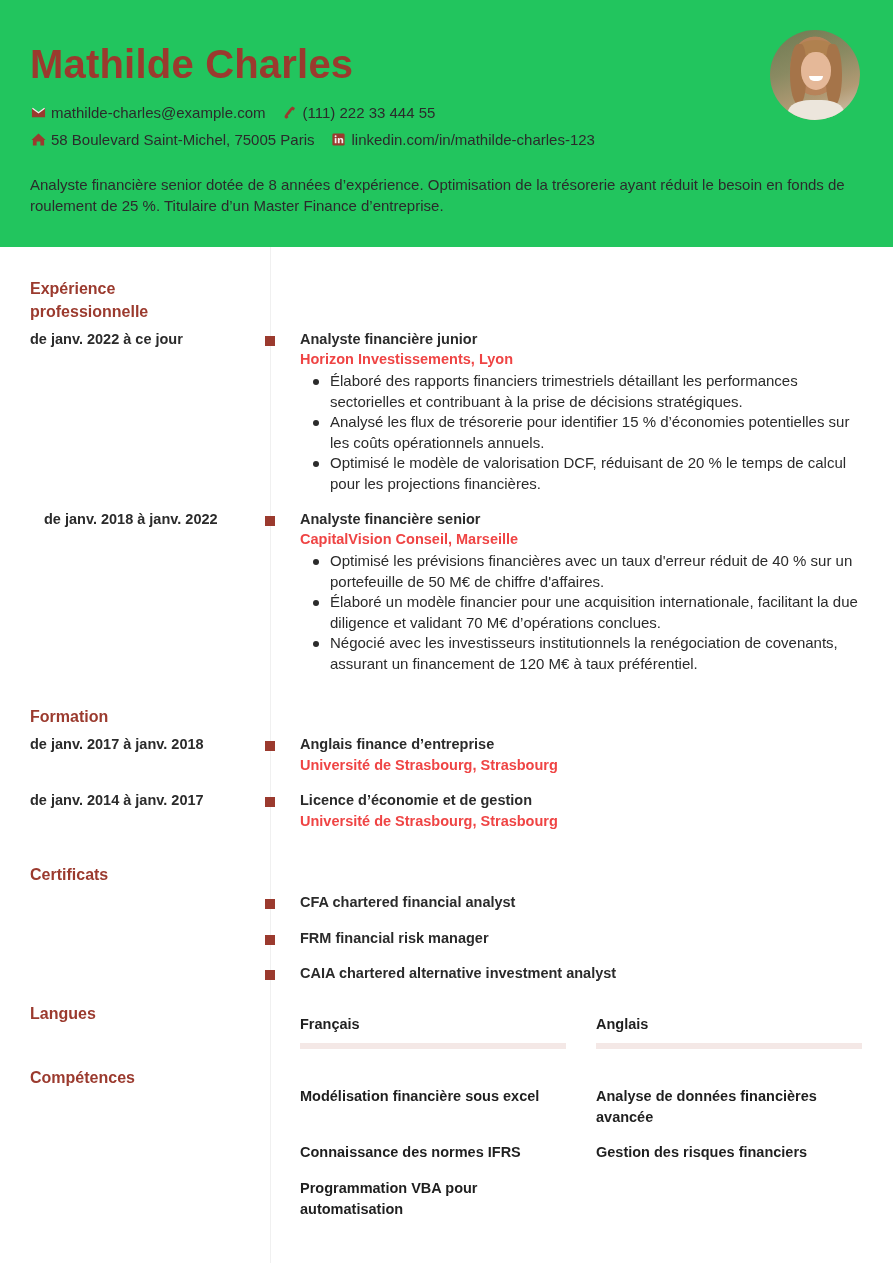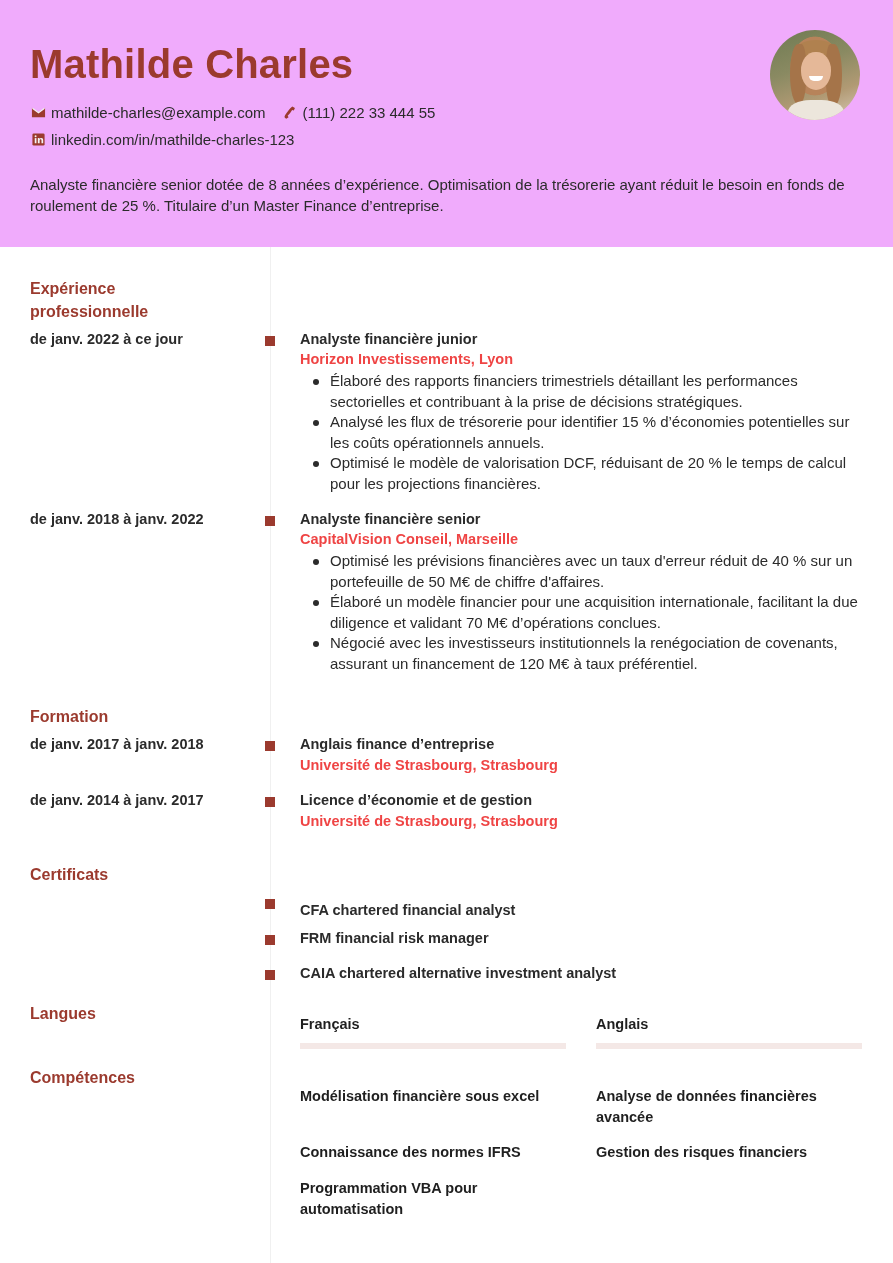"Mathilde Charles" .header { background: #f0abfc -> #22c55e }
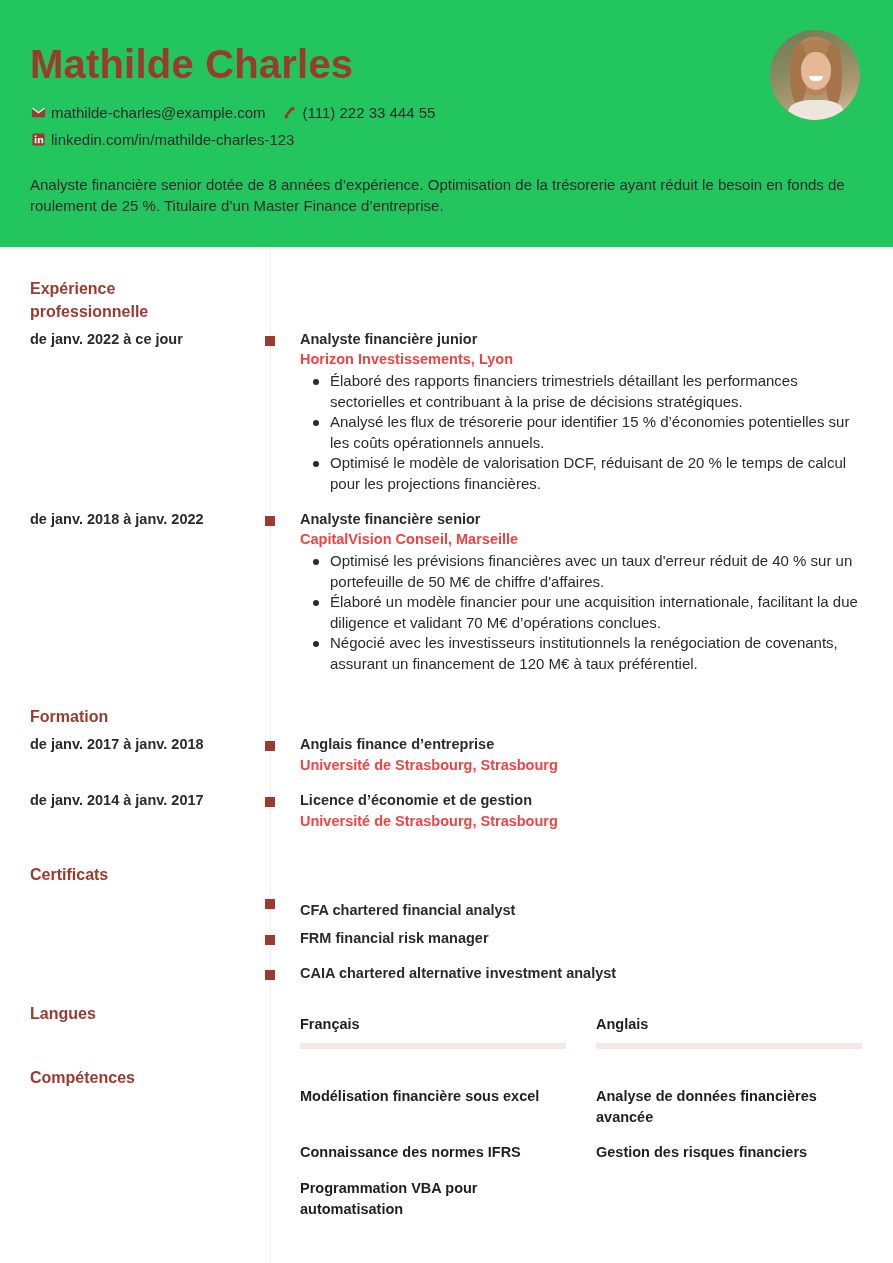"58 Boulevard Saint-Michel, 75005 Paris" div.contact-item { html: none -> <div> <span> <svg> <path></path> </svg> </span> <span>58 Boulevard Saint-Michel, 75005 Paris</span> </div> }
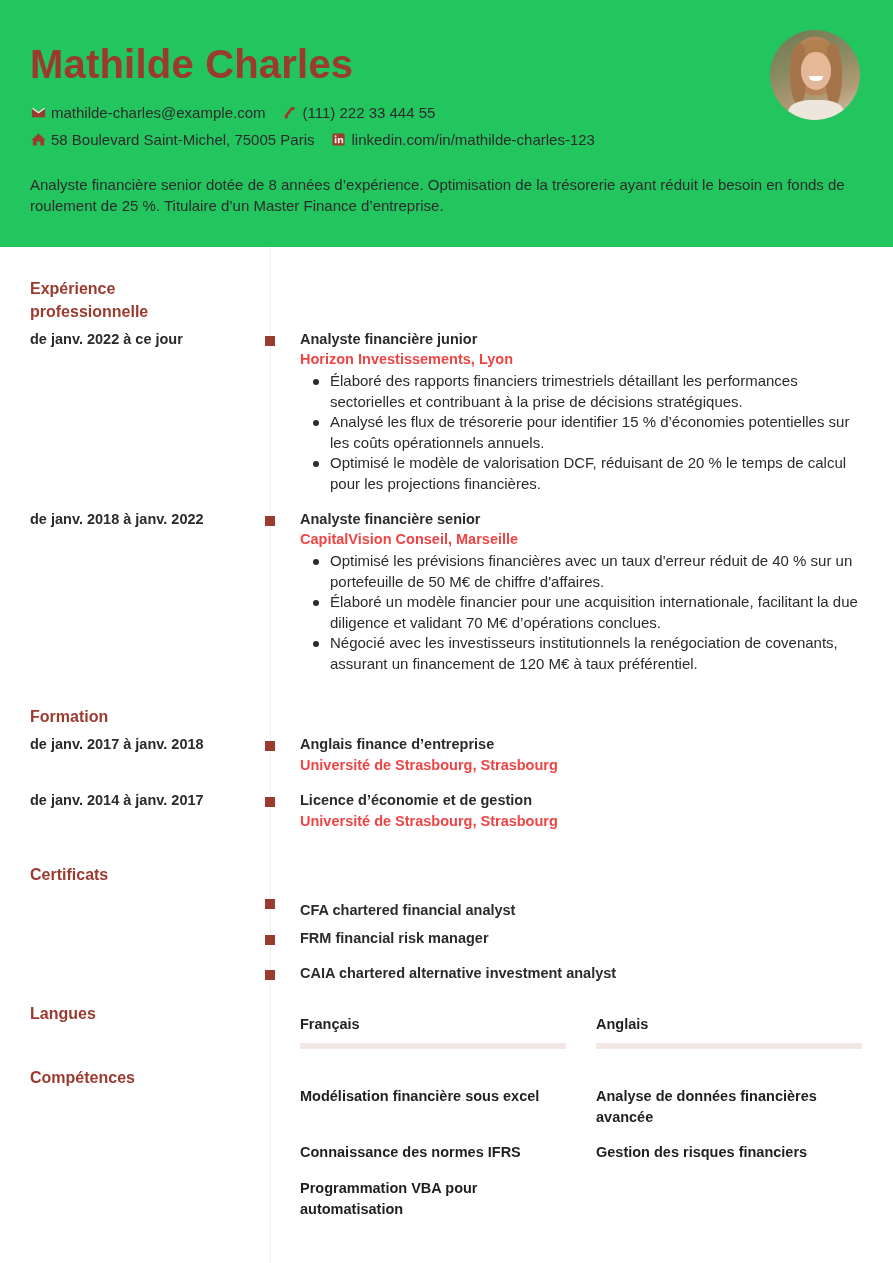"de janv. 2018 à janv." div.date { margin-left: none -> 14px }
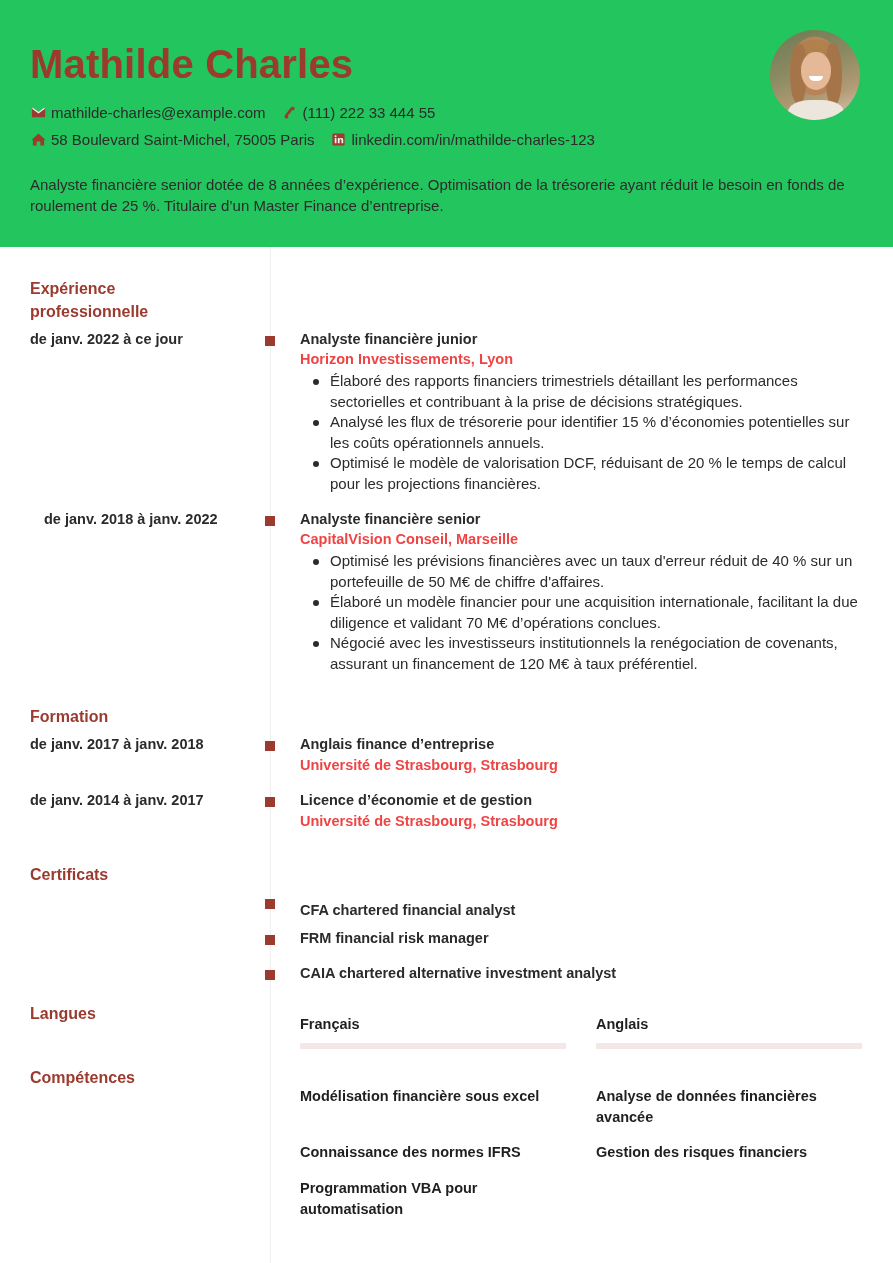"CFA chartered financial analyst" div.entry-title { margin-top: 8px -> none }
